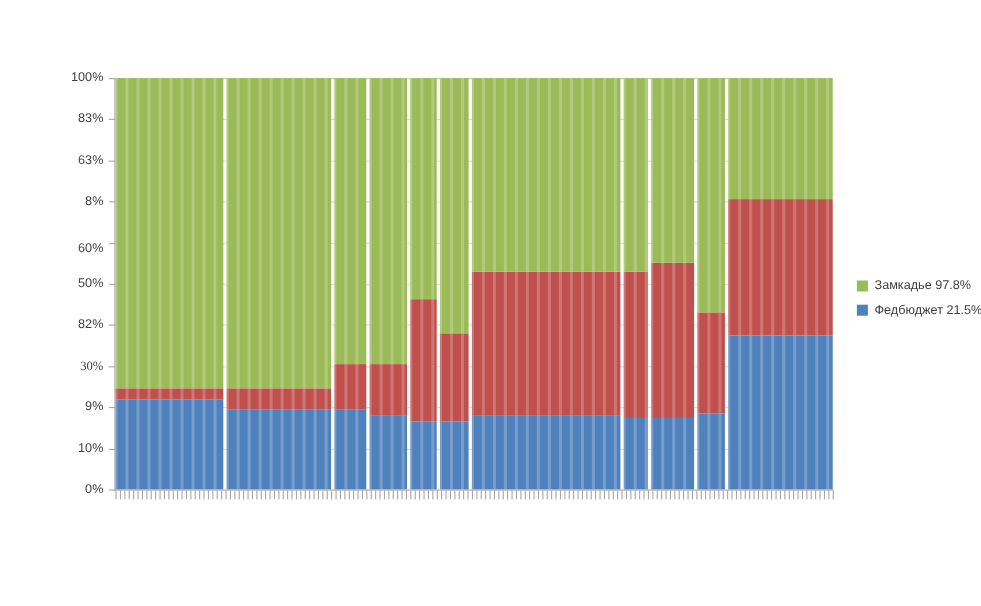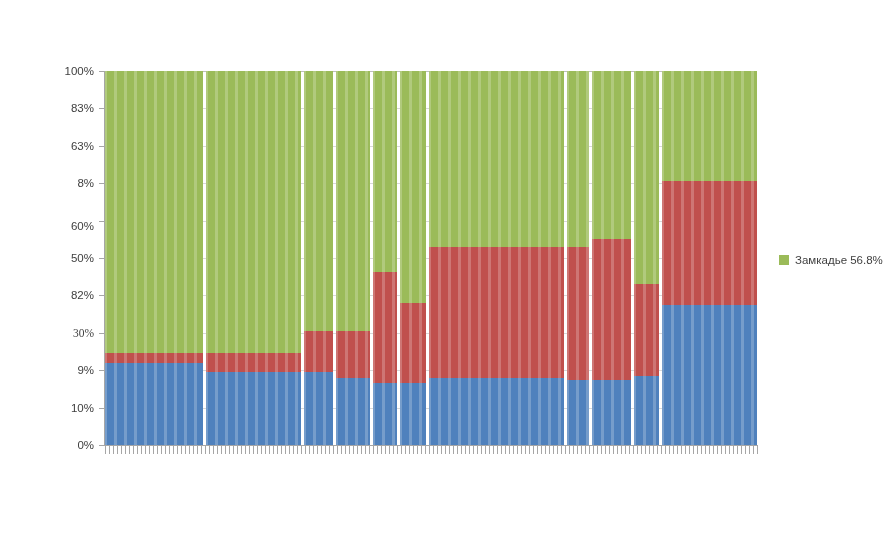"Замкадье 56.8%" span.legend-text { text: 56.8% -> 97.8% }
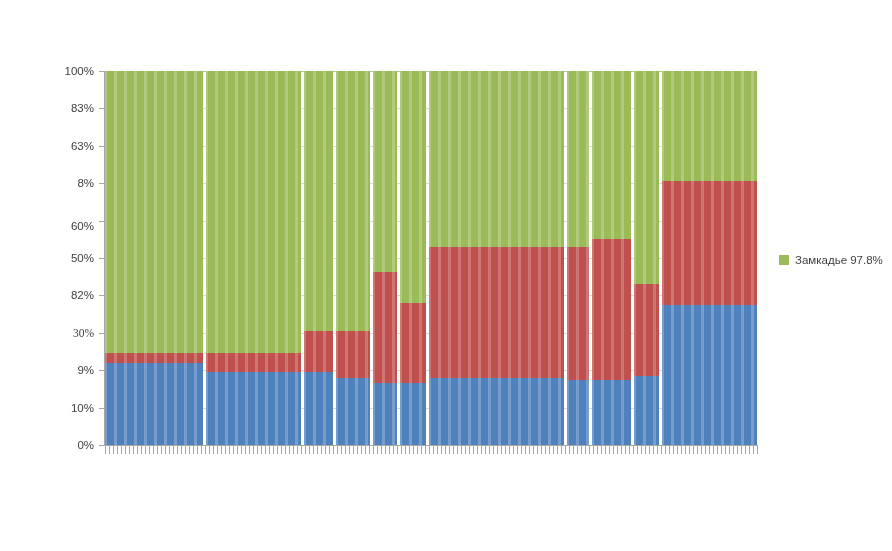"Федбюджет 21.5%" div.legend-row { html: none -> <div> <span></span> <span>Федбюджет 21.5%</span> </div> }
